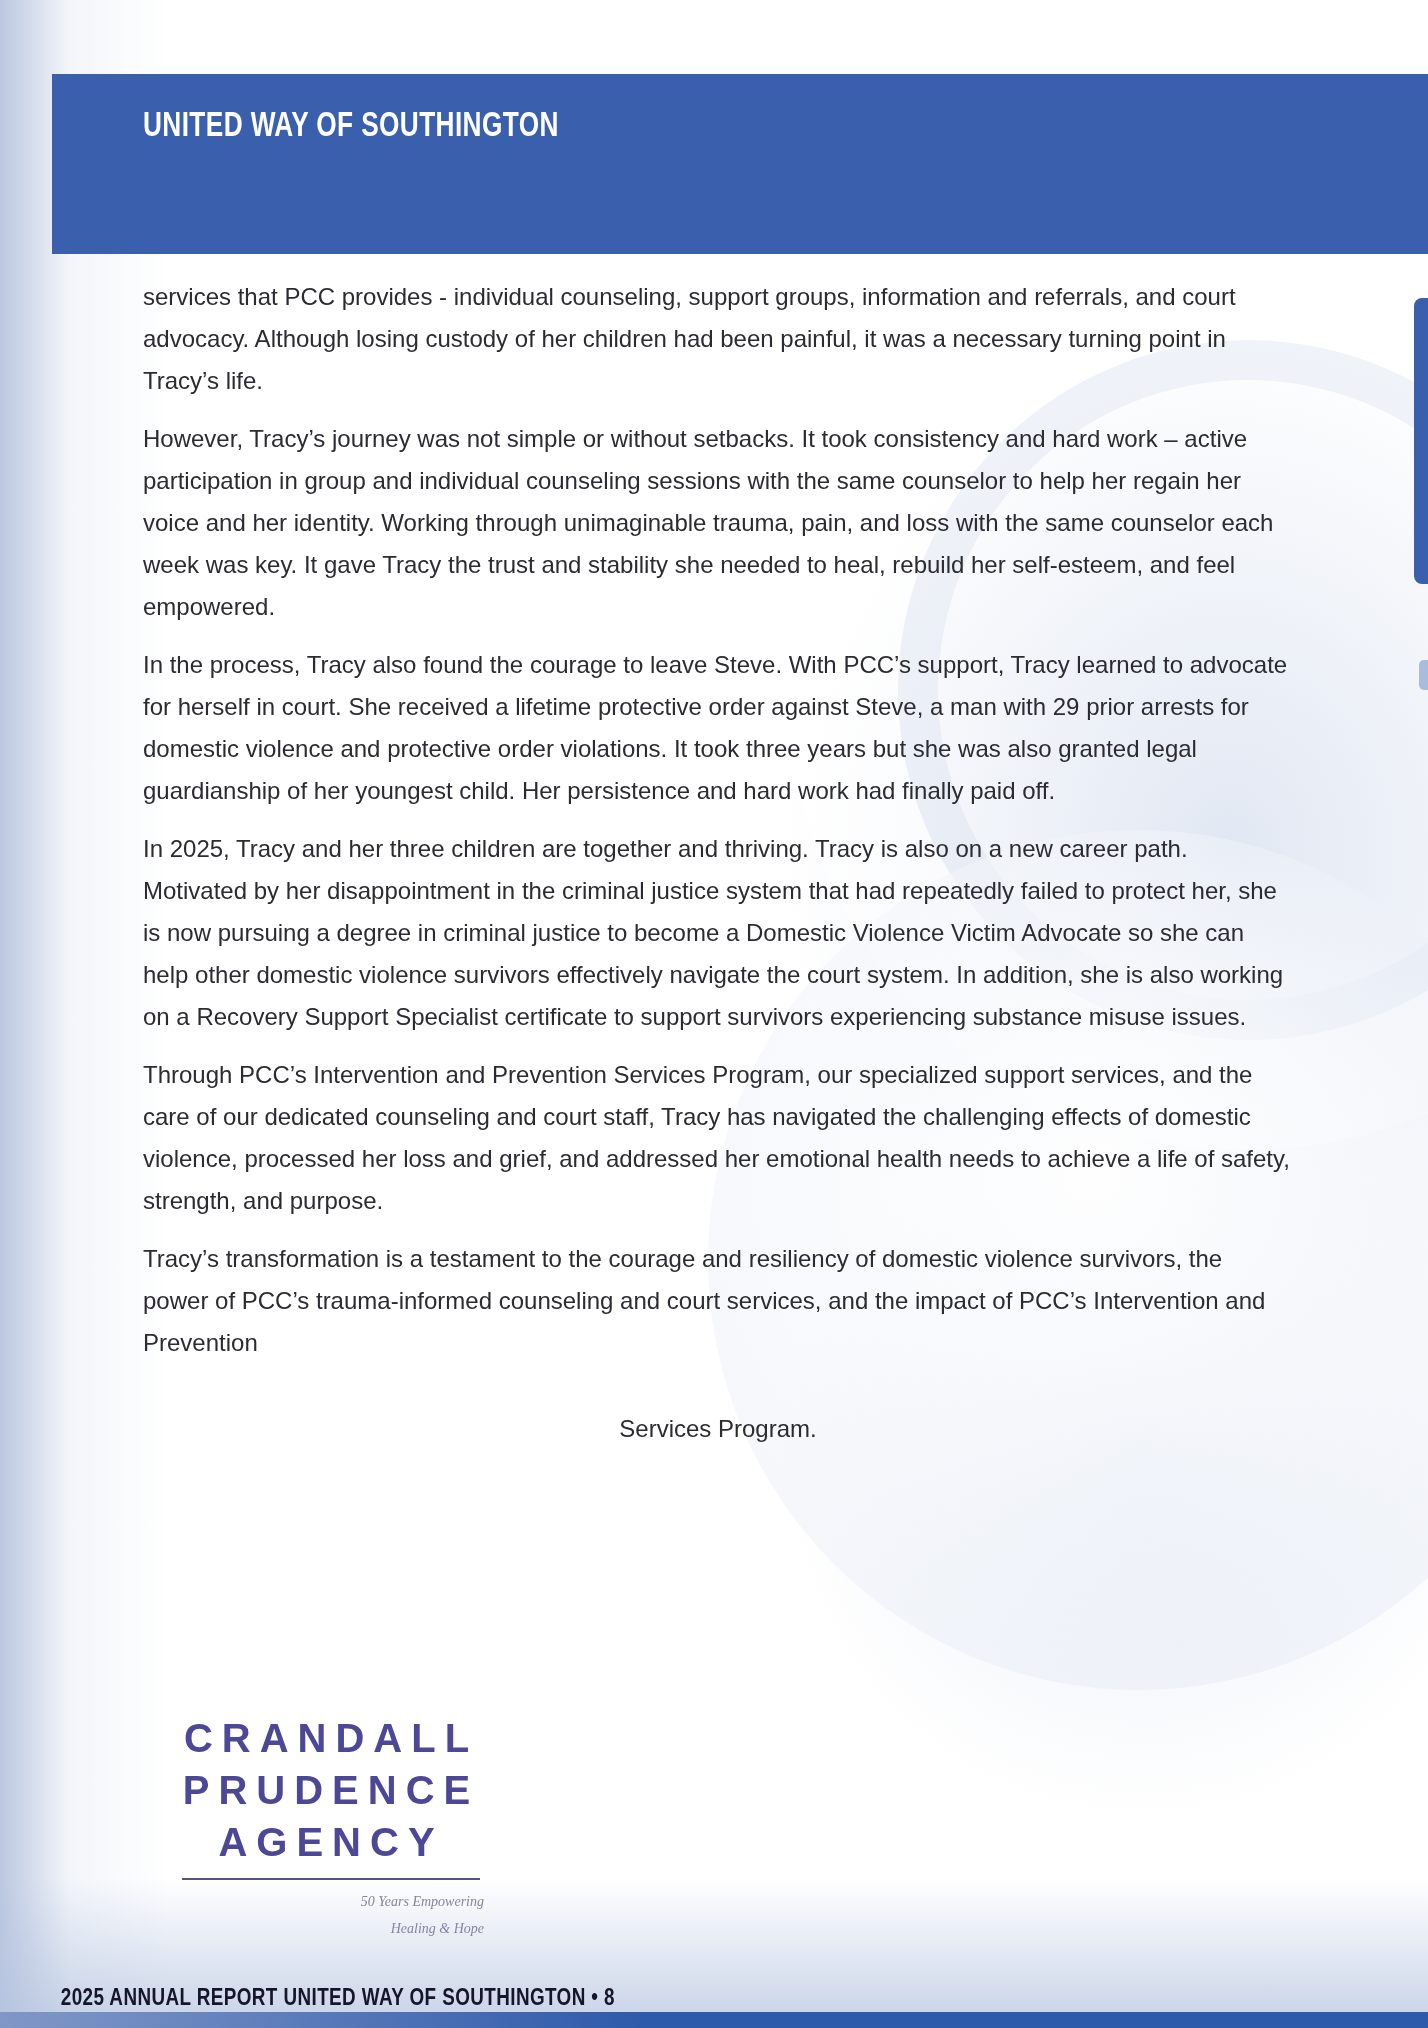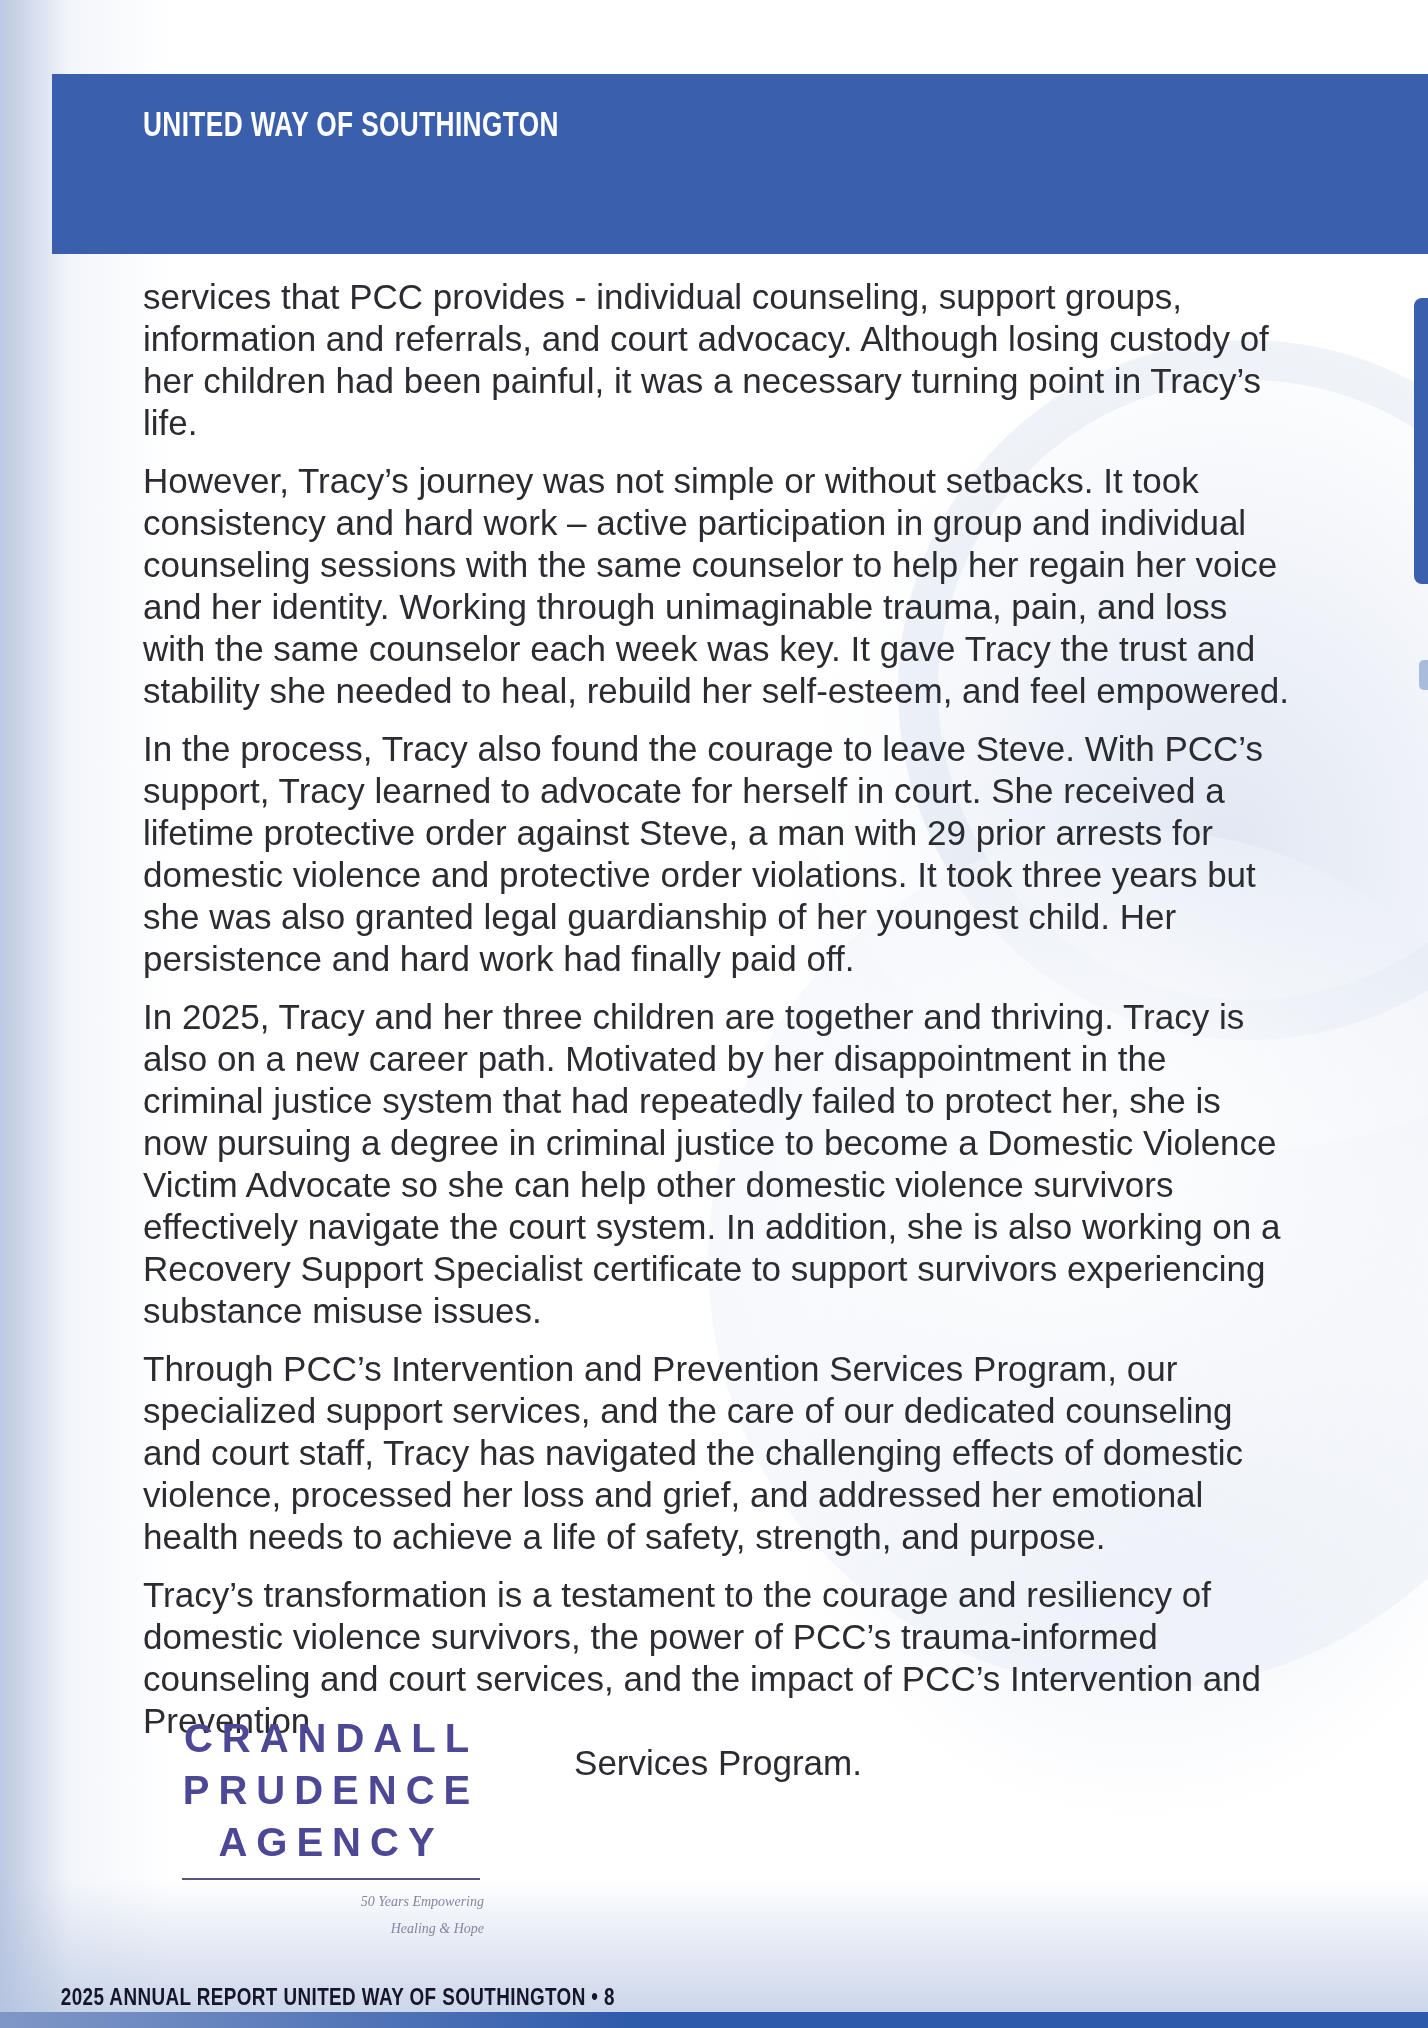"services that PCC provides -" .body-copy { font-size: 35px -> 24px }
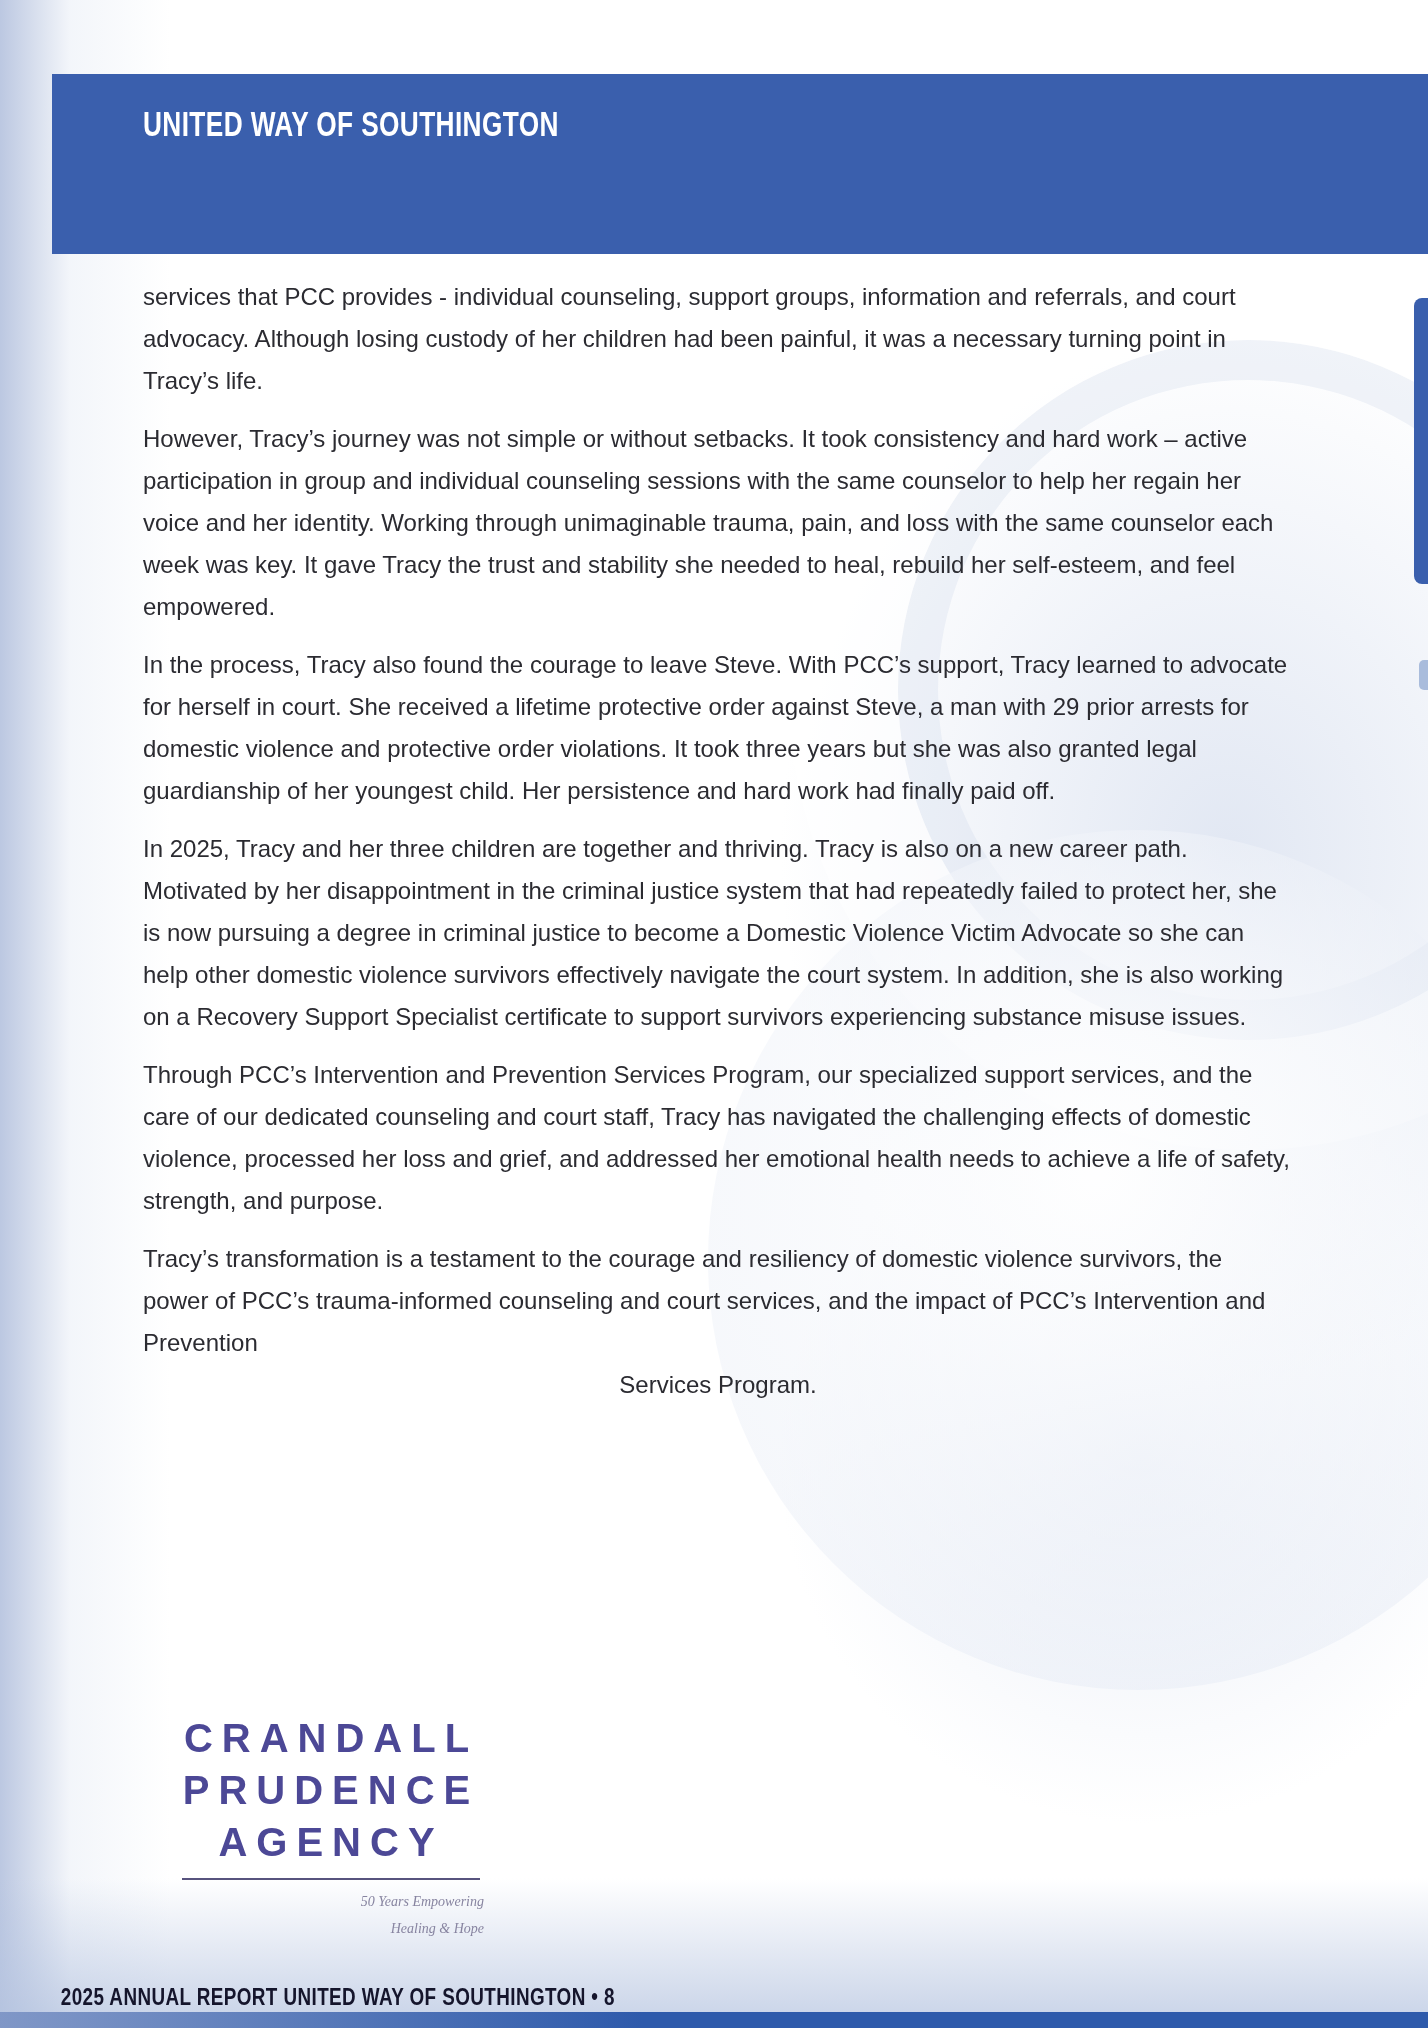"Services Program." .closing-centered { margin-top: none -> 44px }
